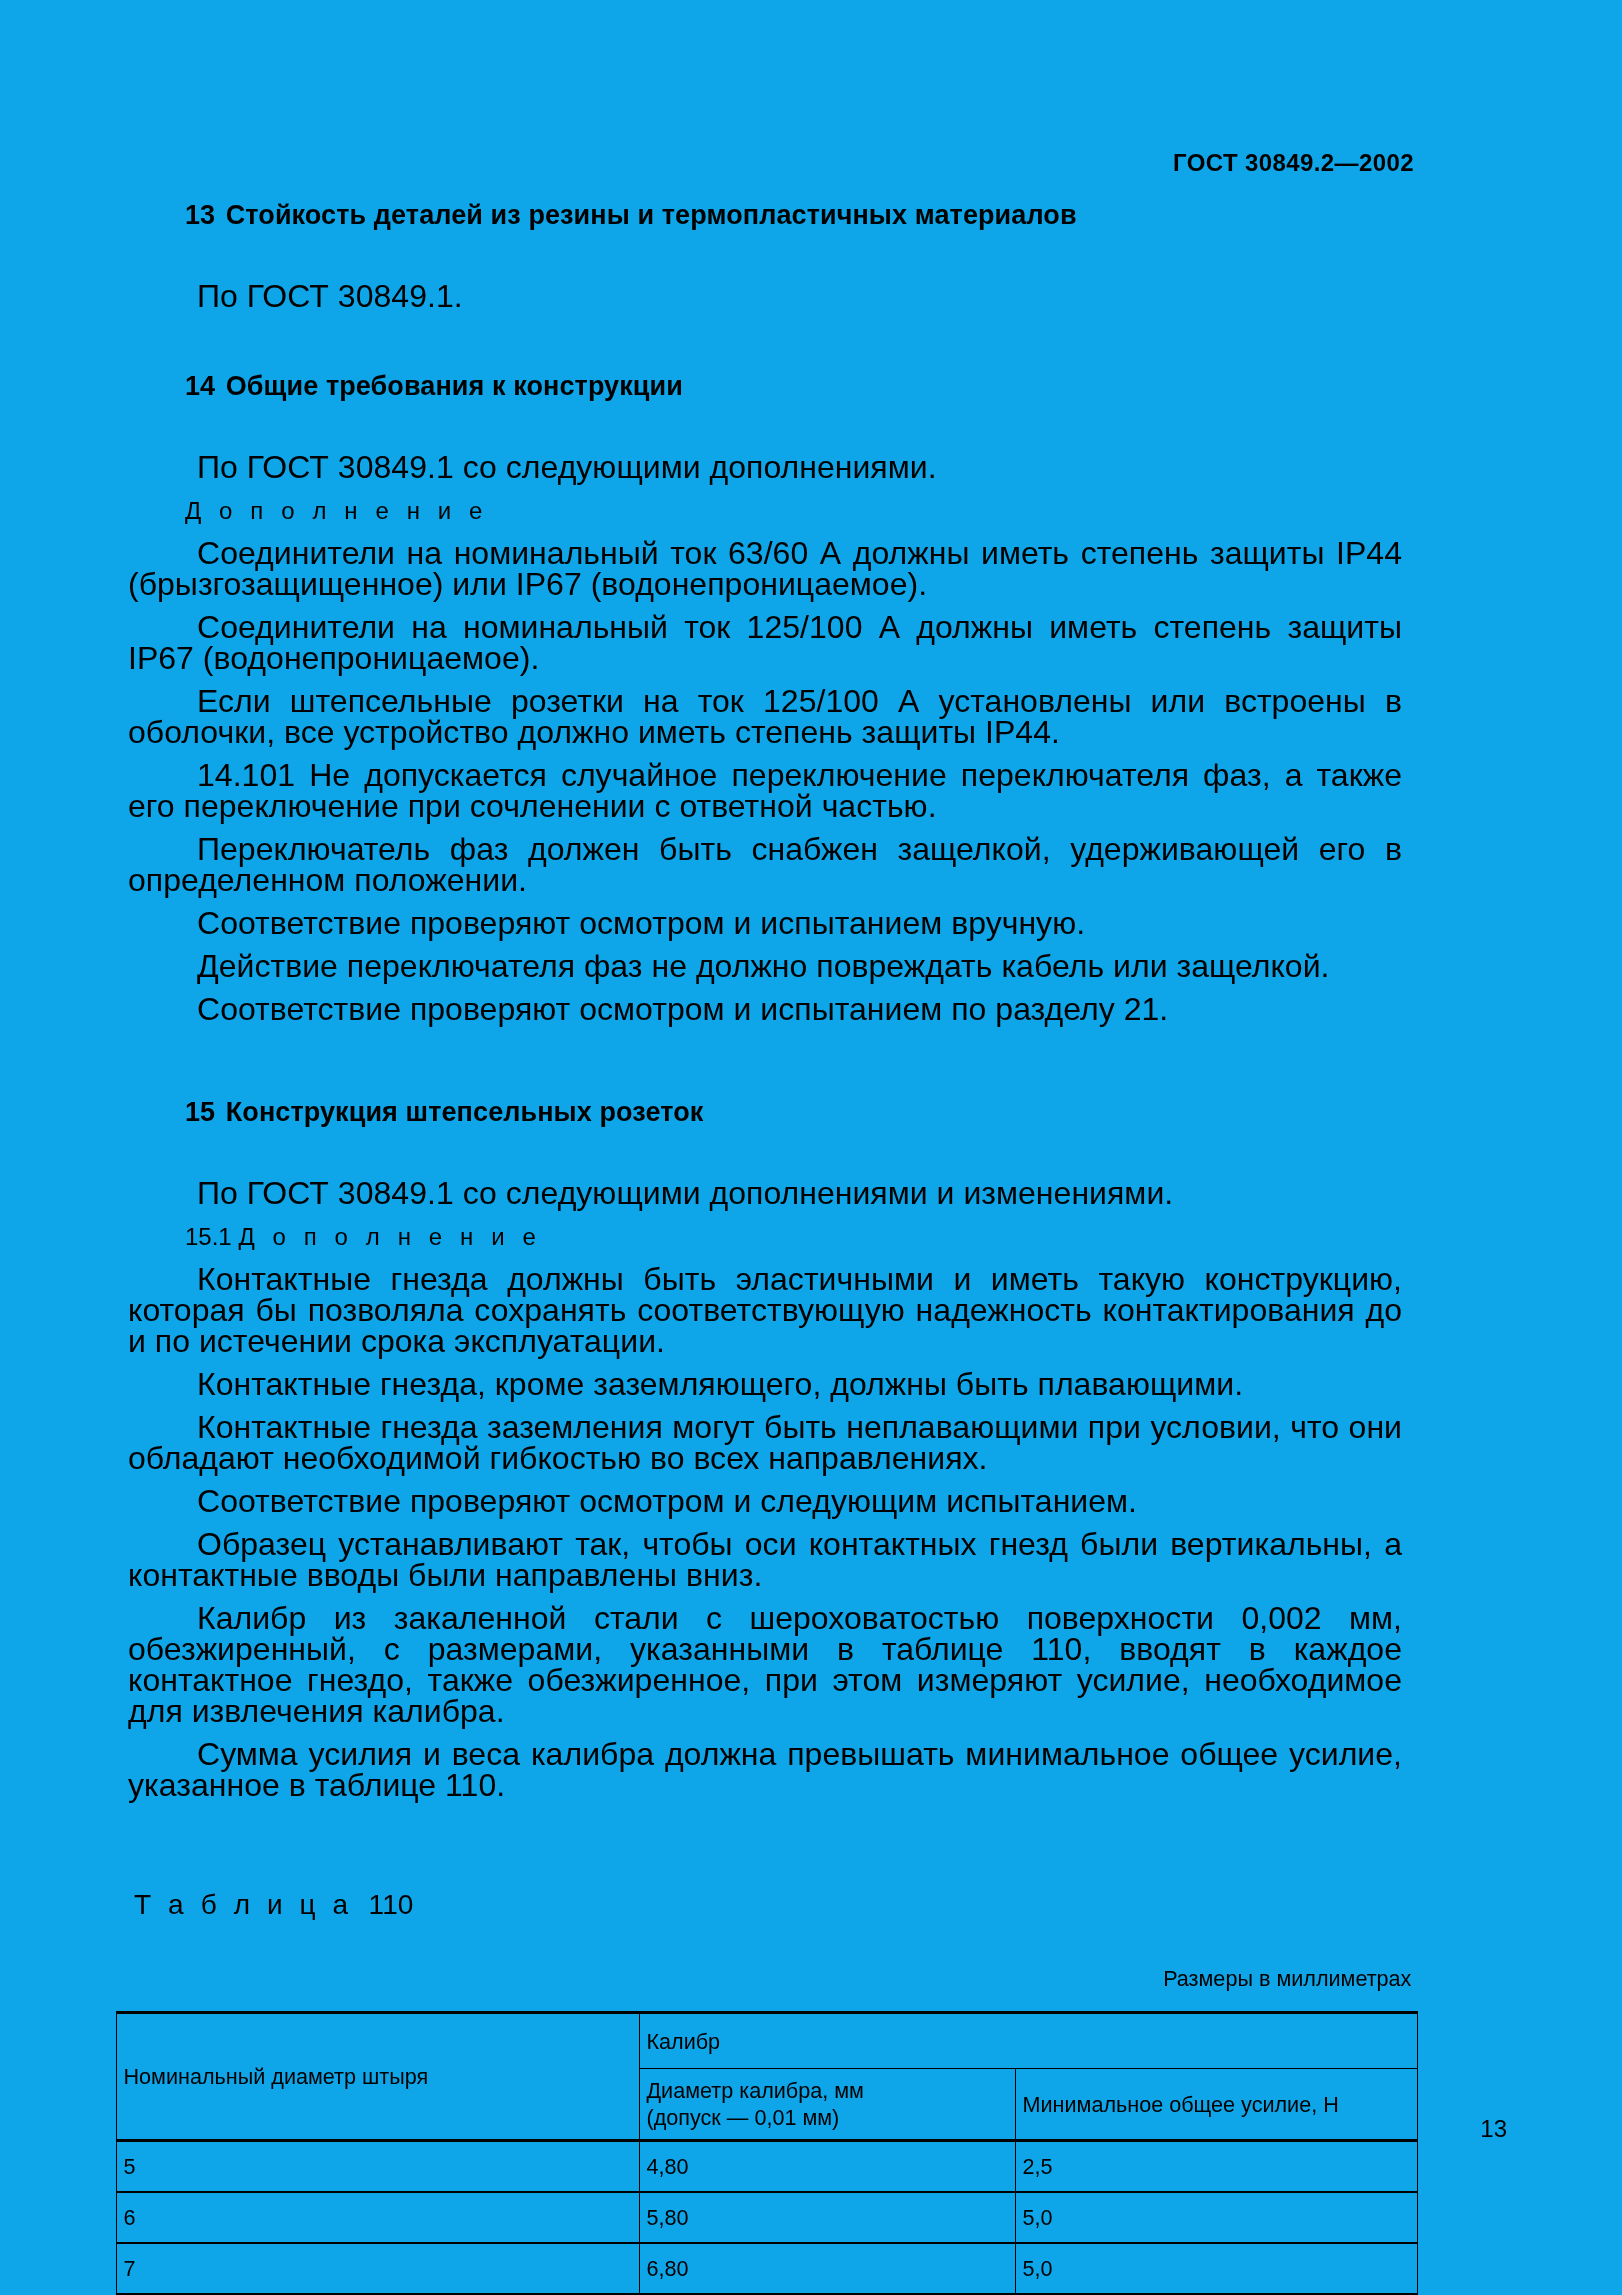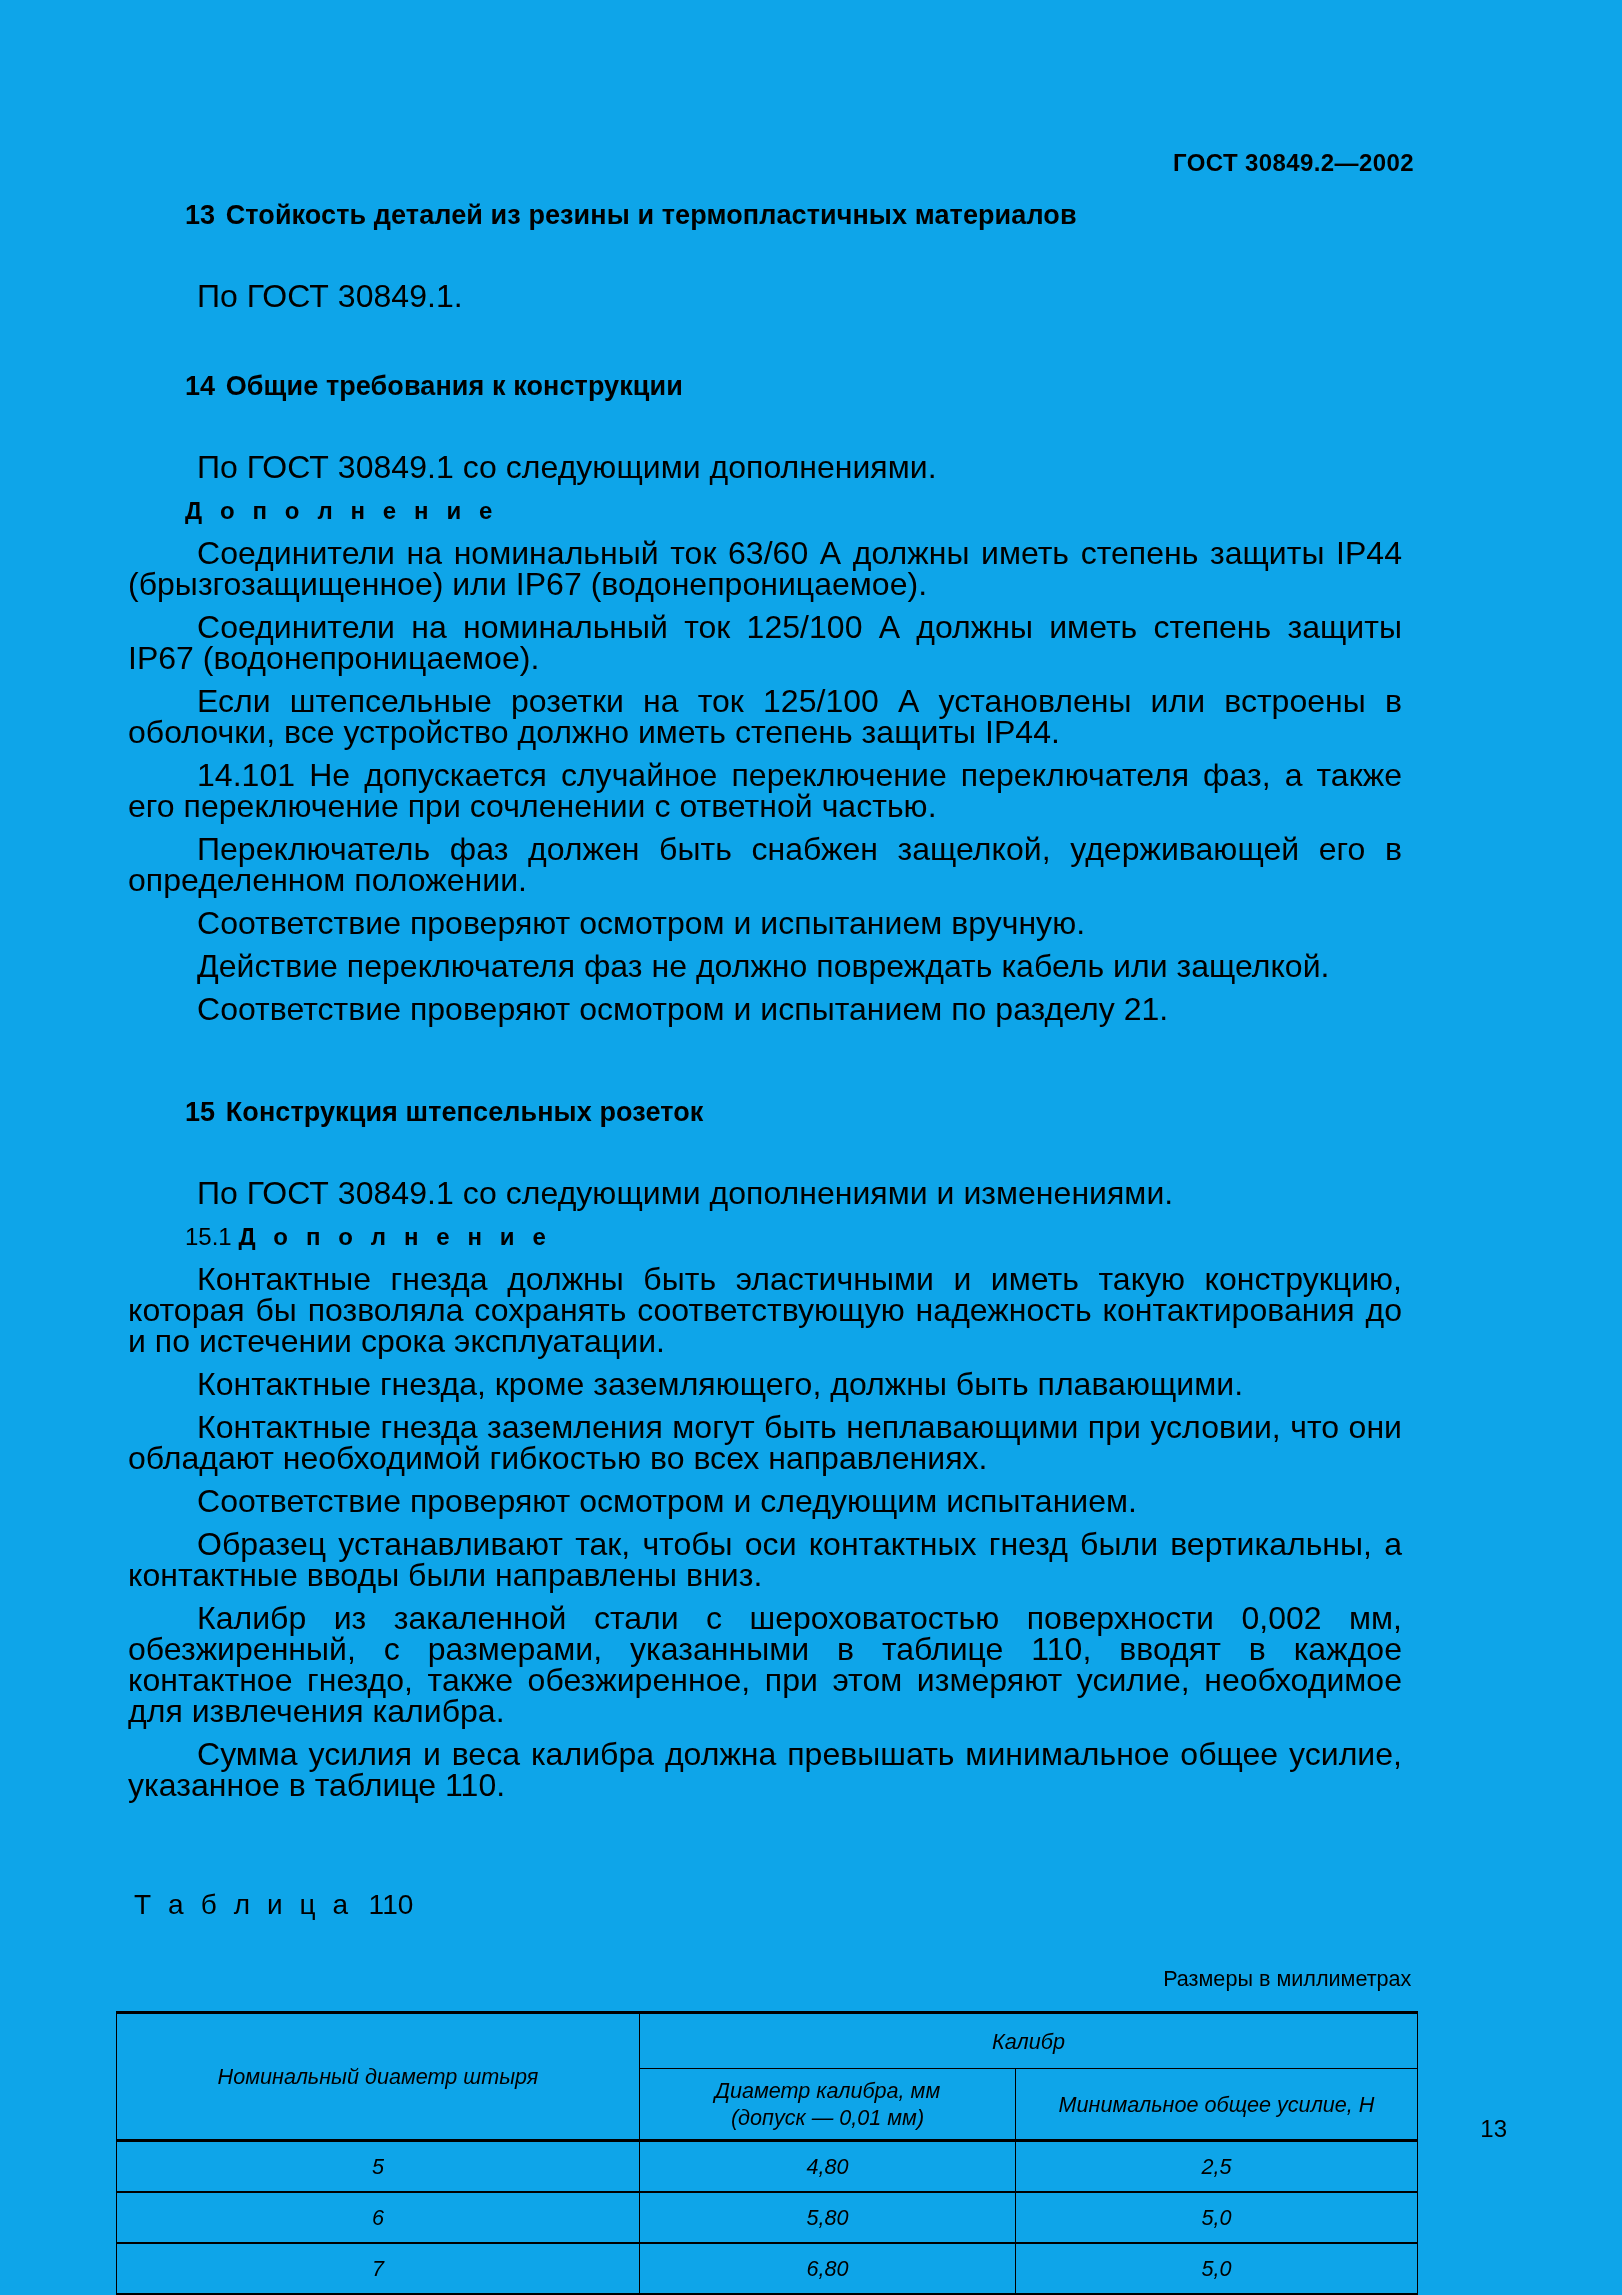"Д о п о л" .sp { font-weight: bold -> none }
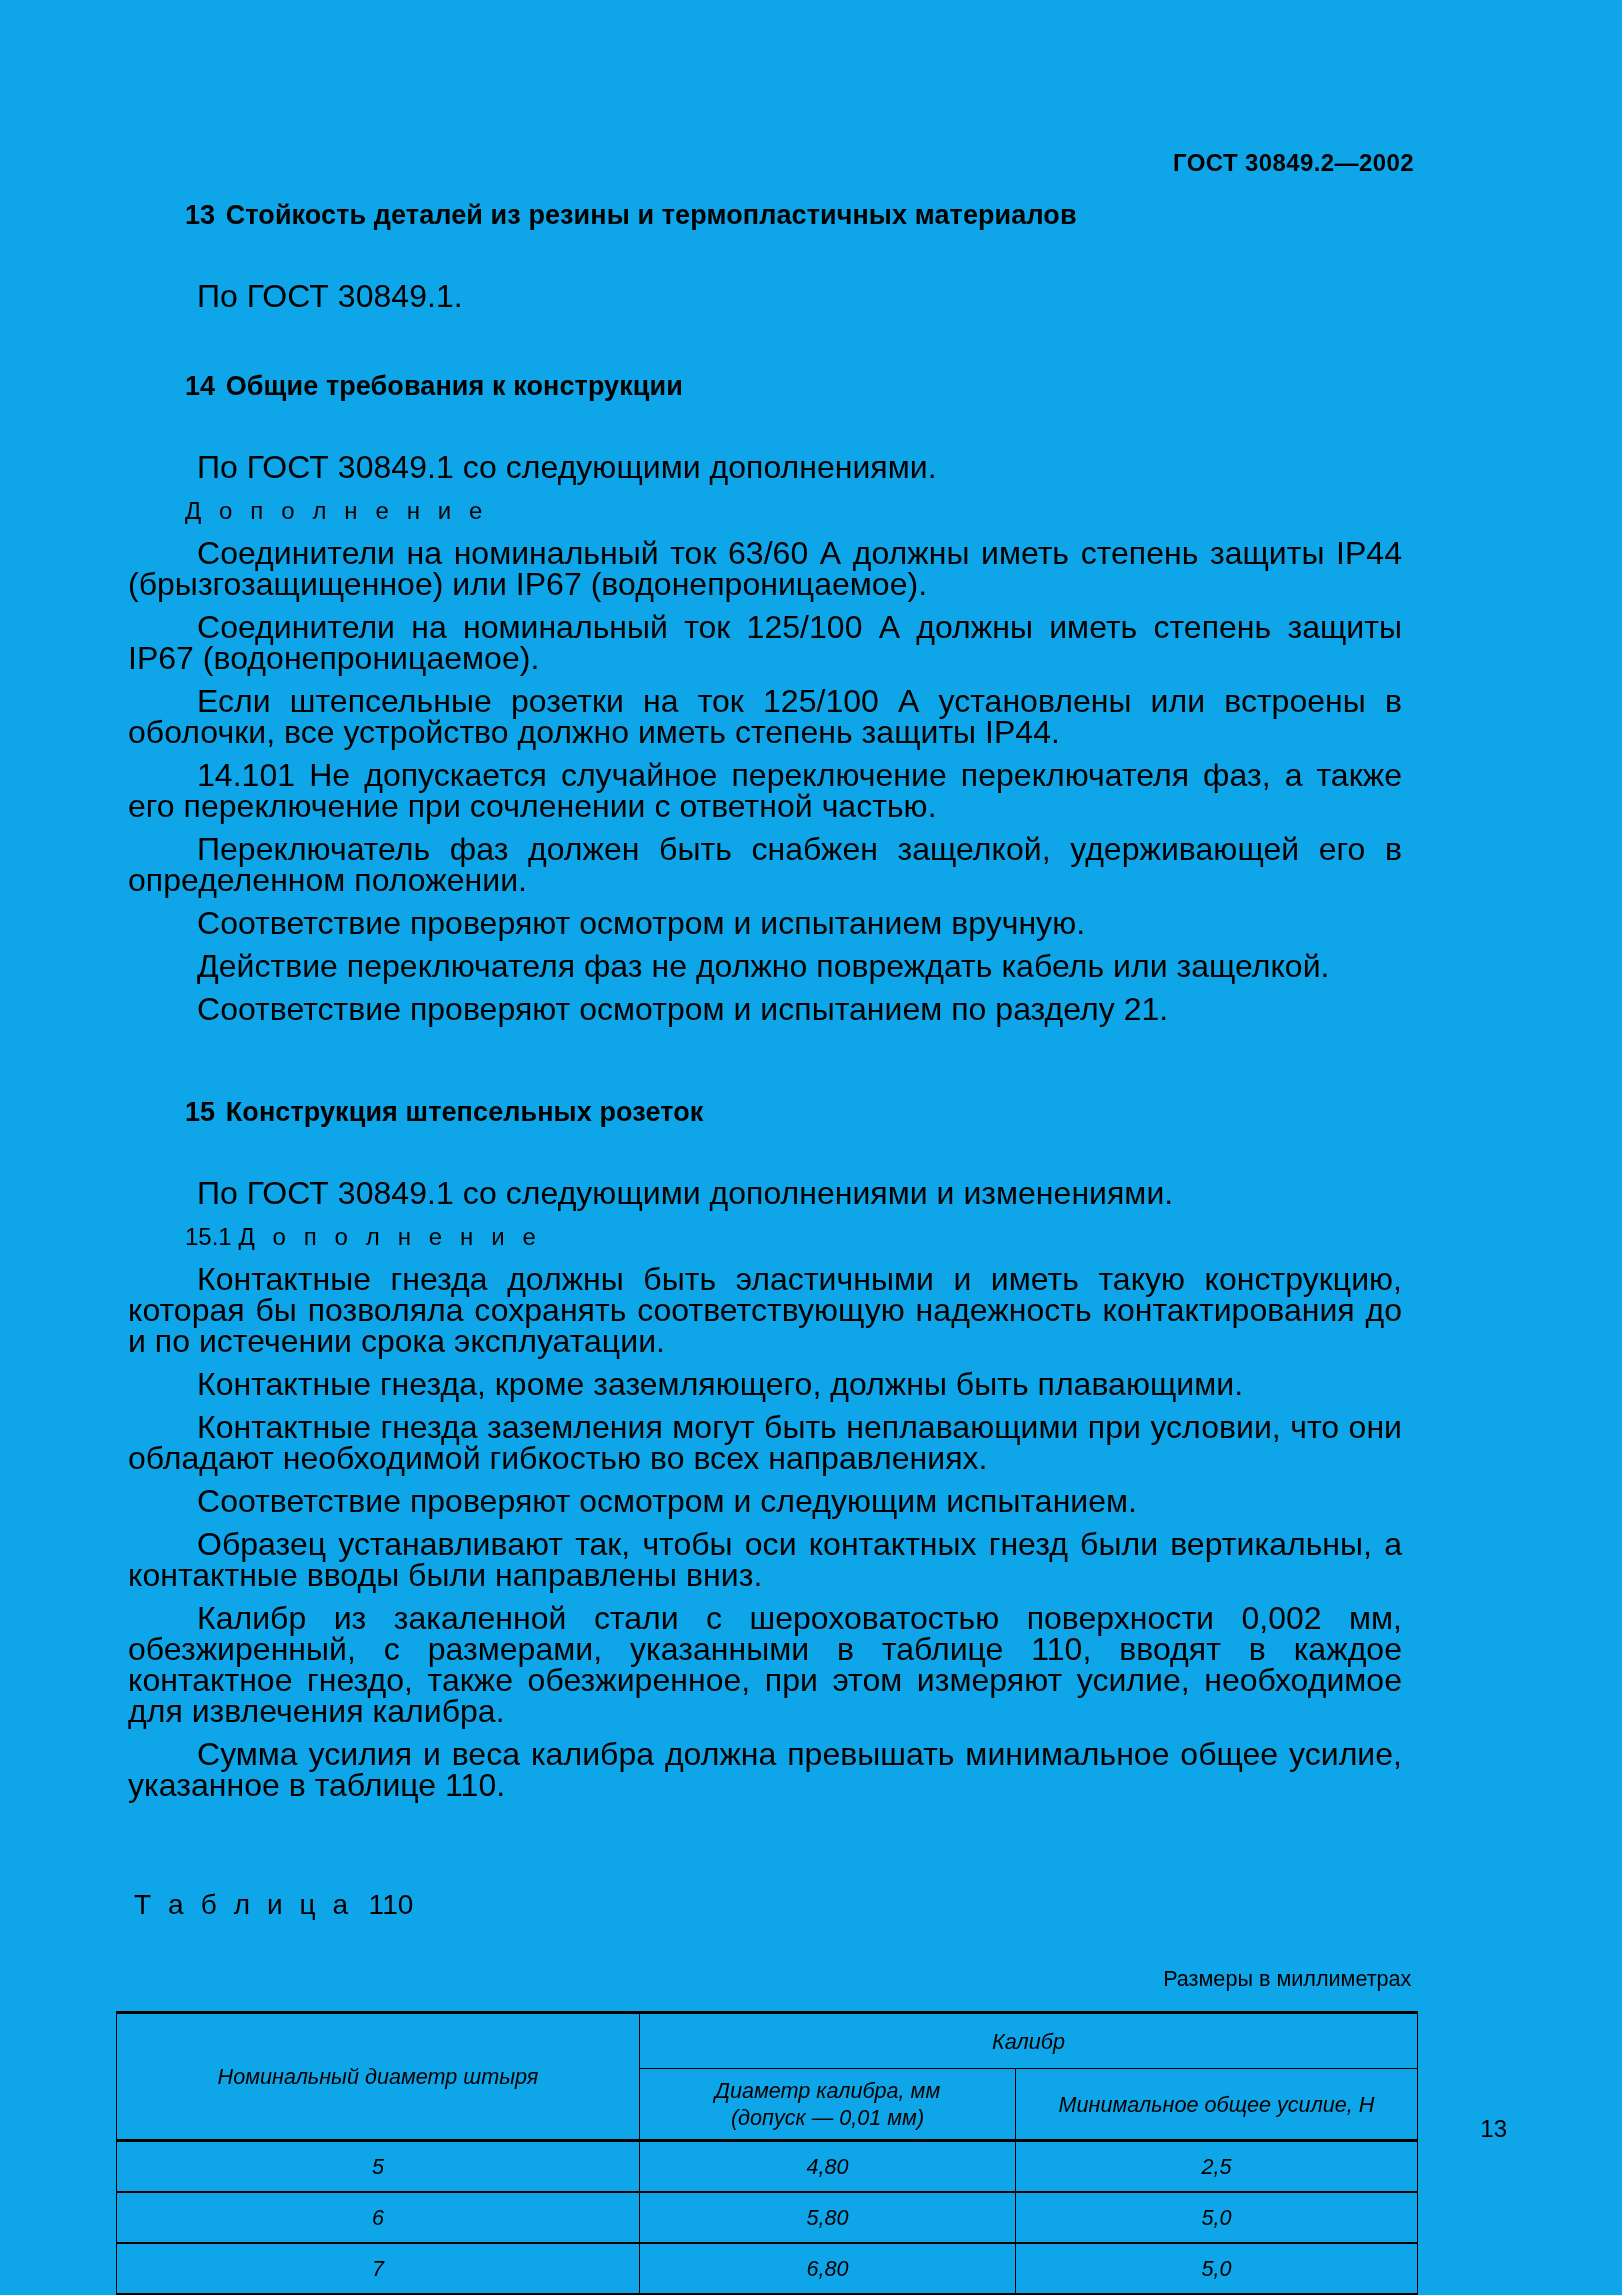"Калибр" table.gost-table td, table.gost-table th { font-style: italic -> none; text-align: center -> none }
